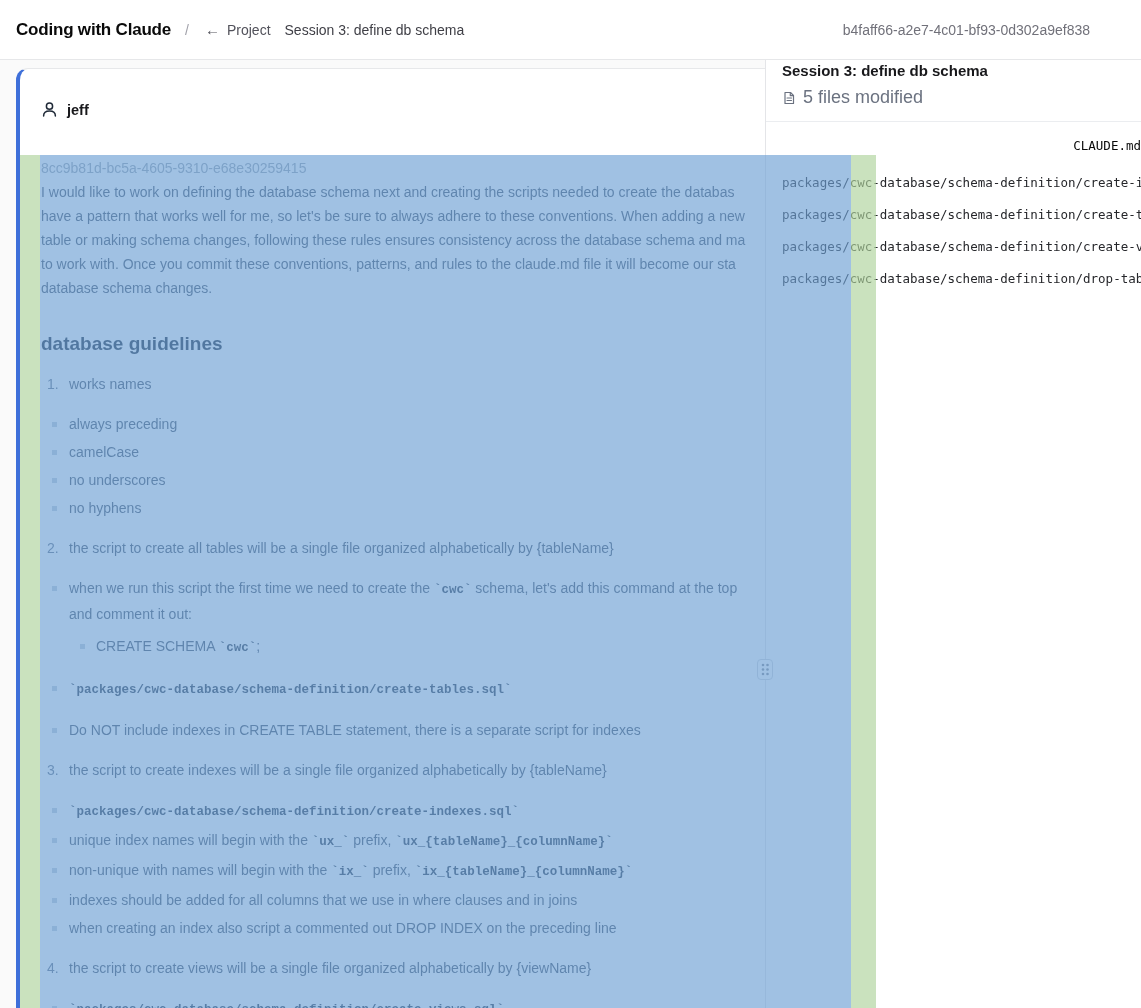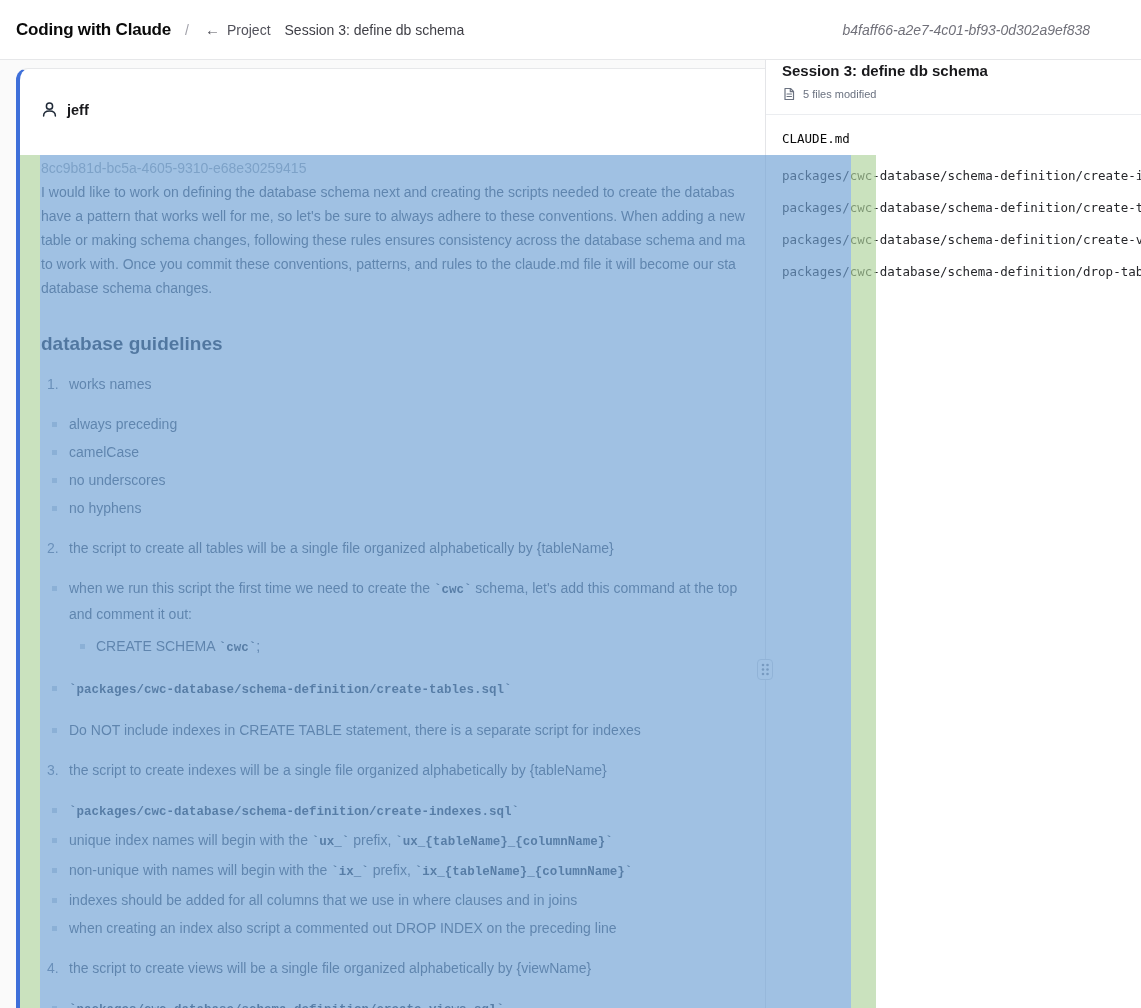"b4faff66-a2e7-4c01-bf93-0d302a9ef838" .uuid { font-style: italic -> none }
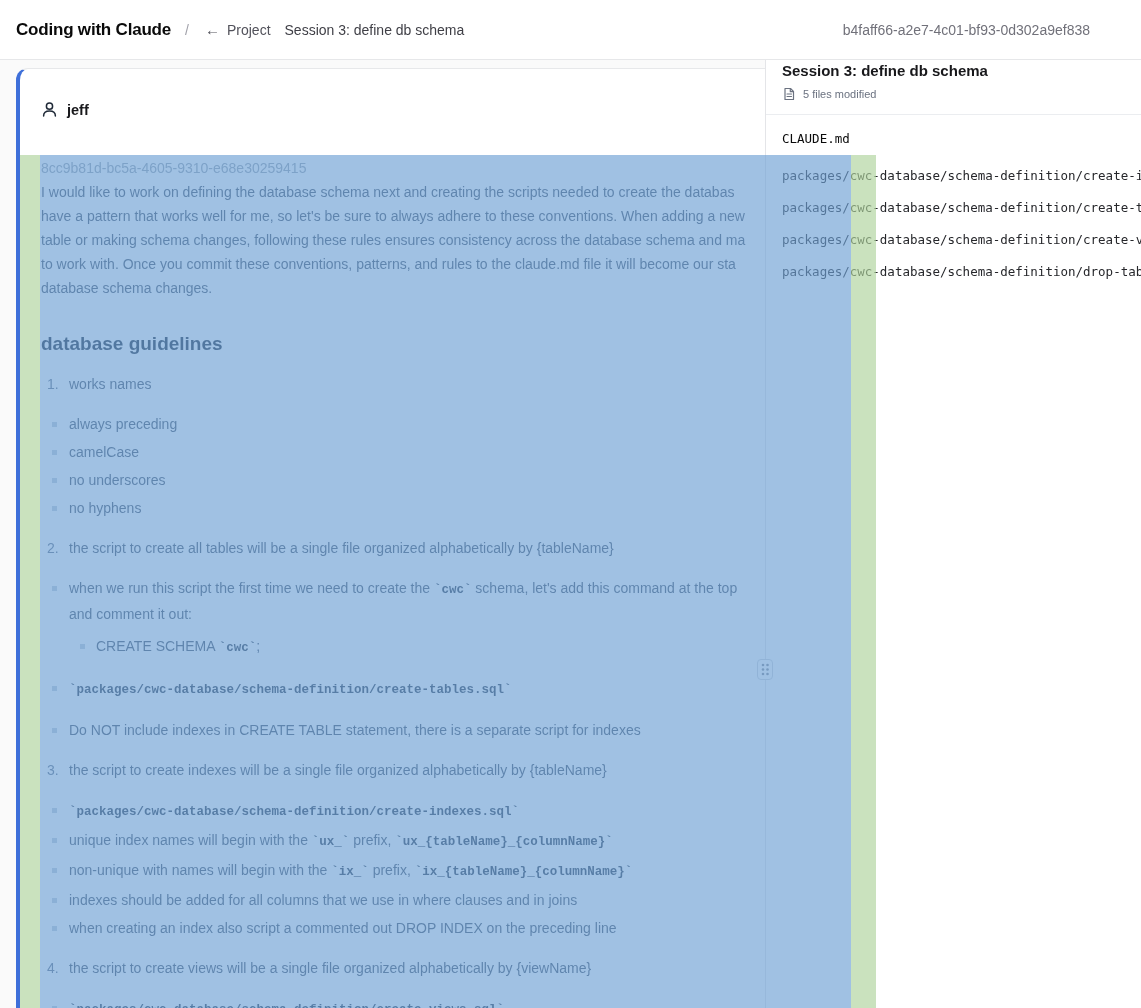"5 files modified" .panel-sub { font-size: 11px -> 18px }
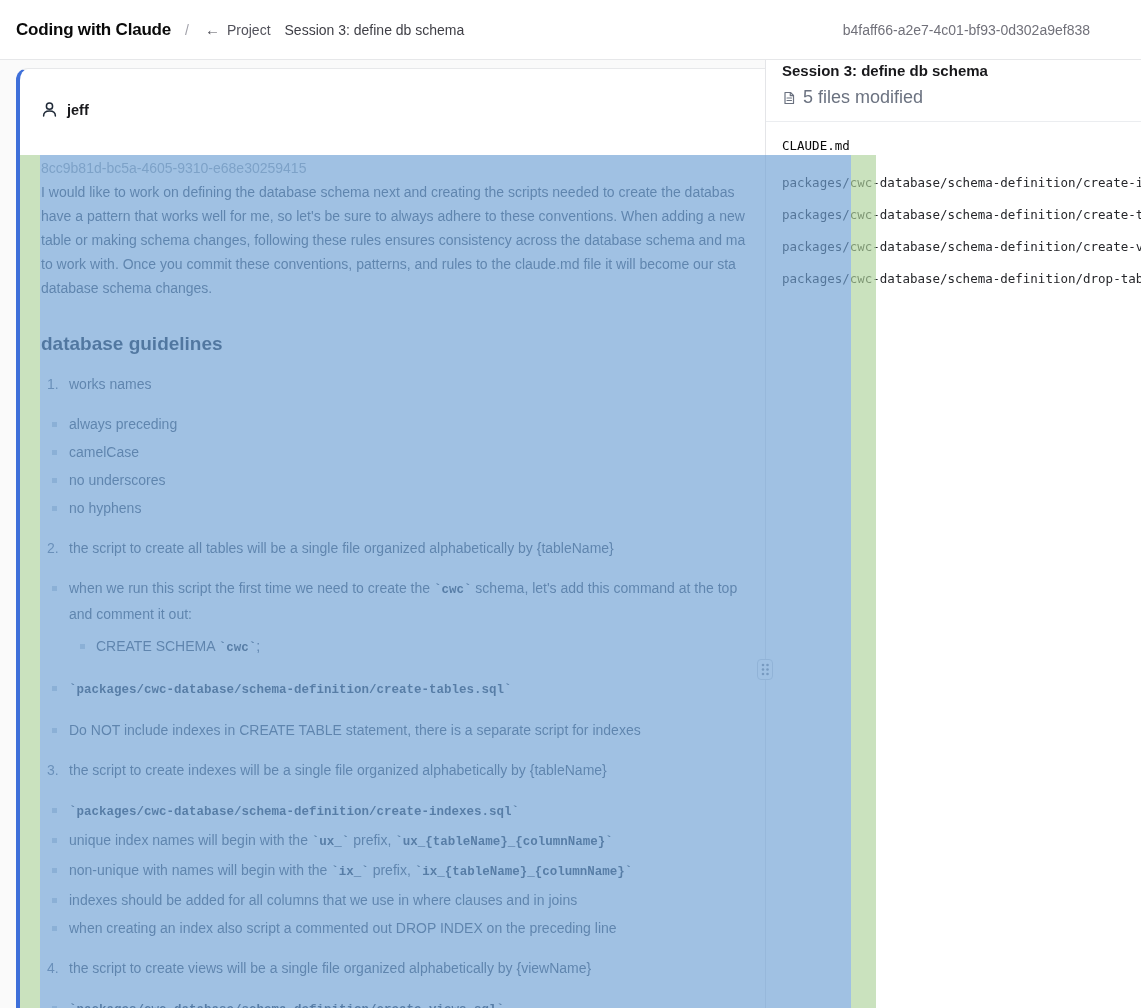"CLAUDE.md" .file-list { text-align: none -> right }
